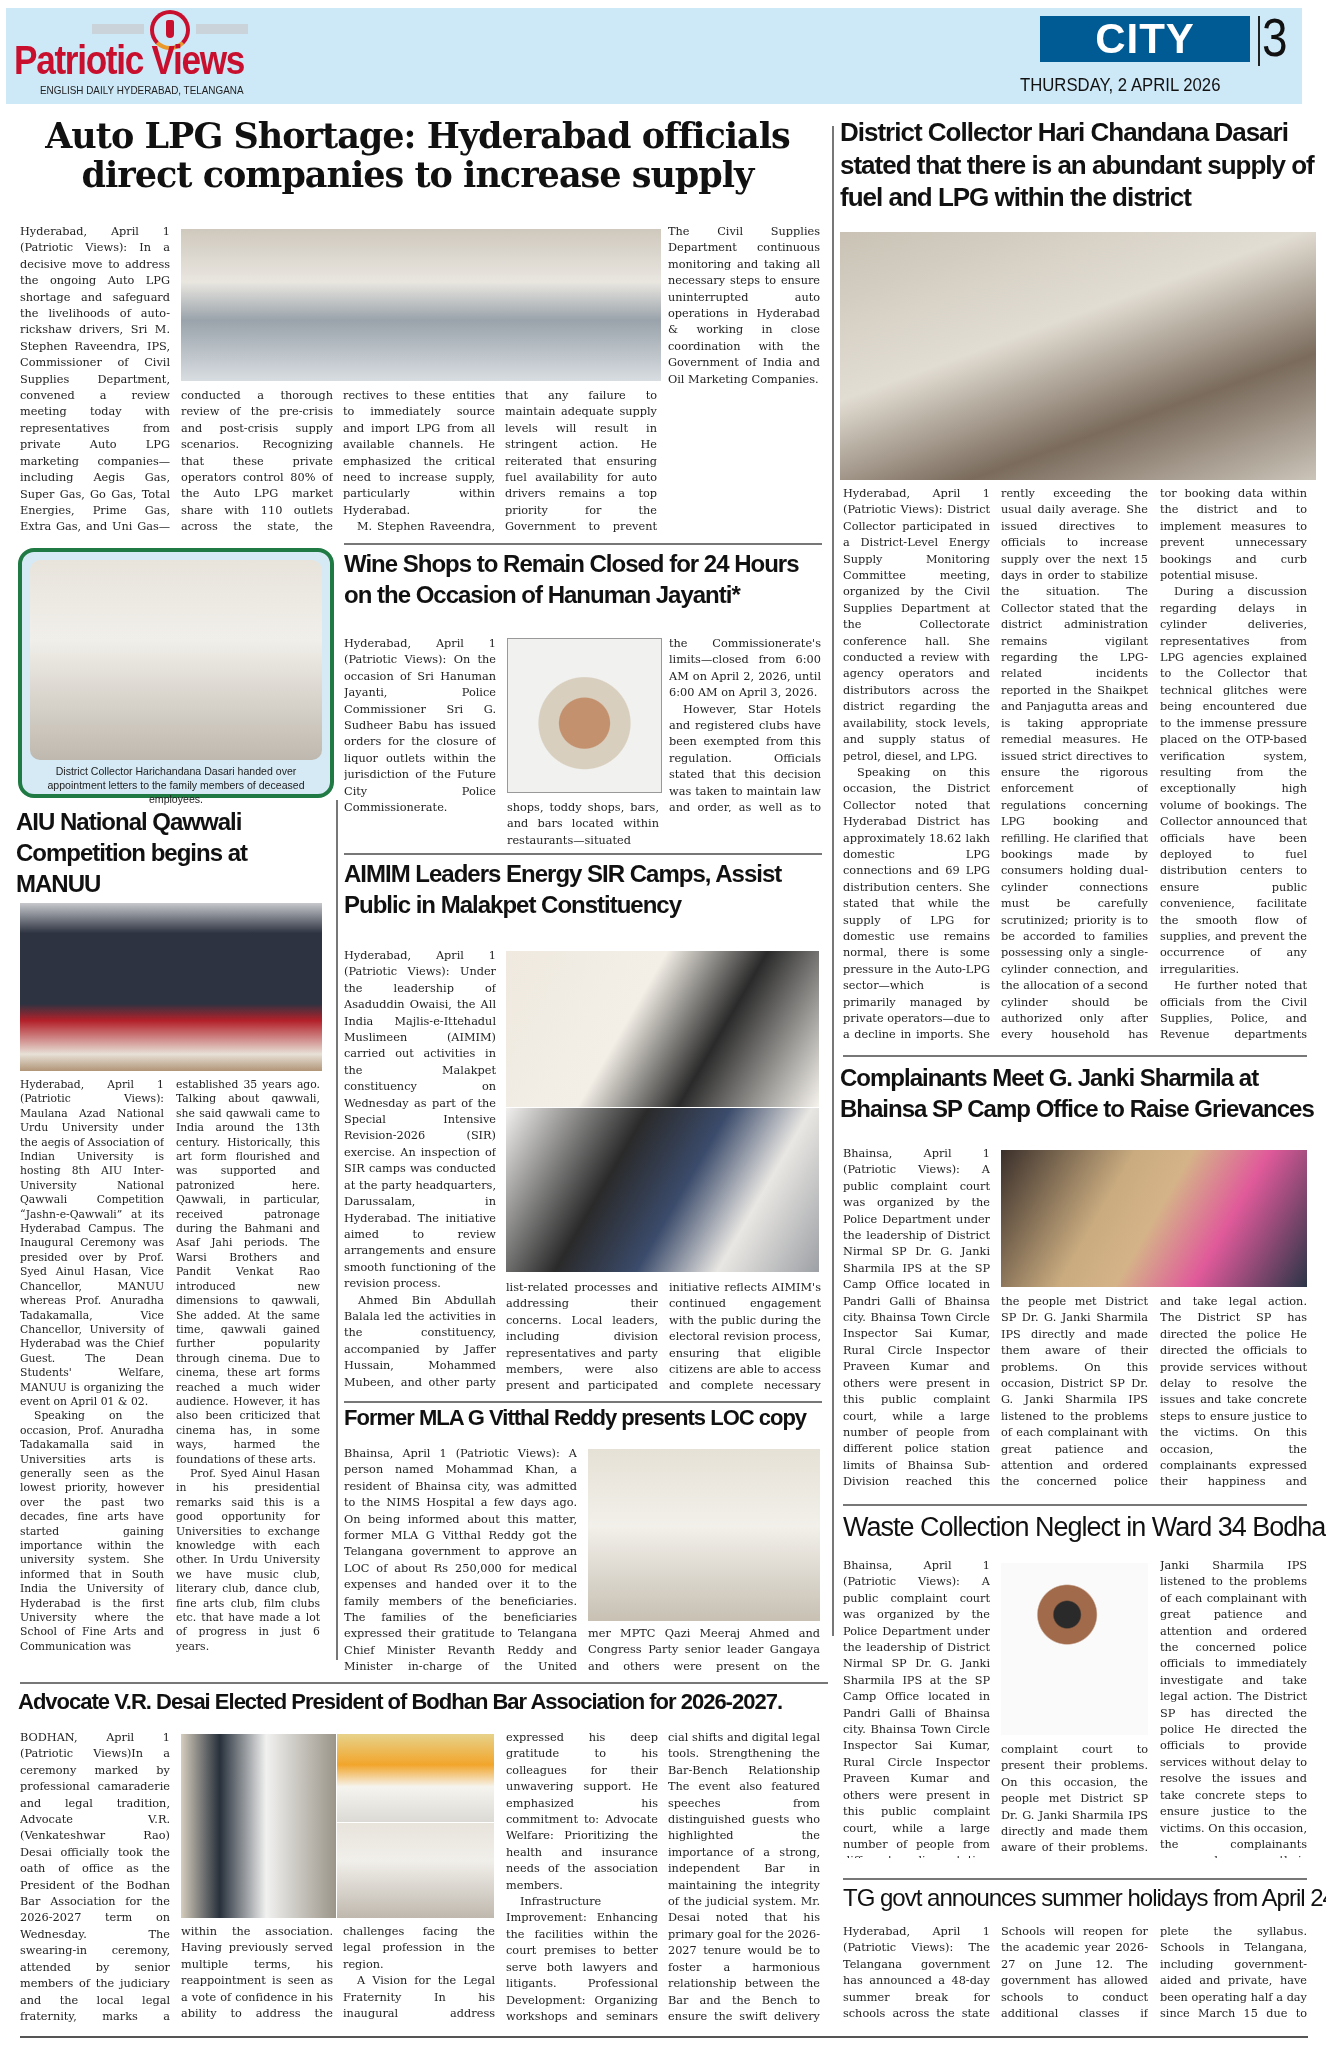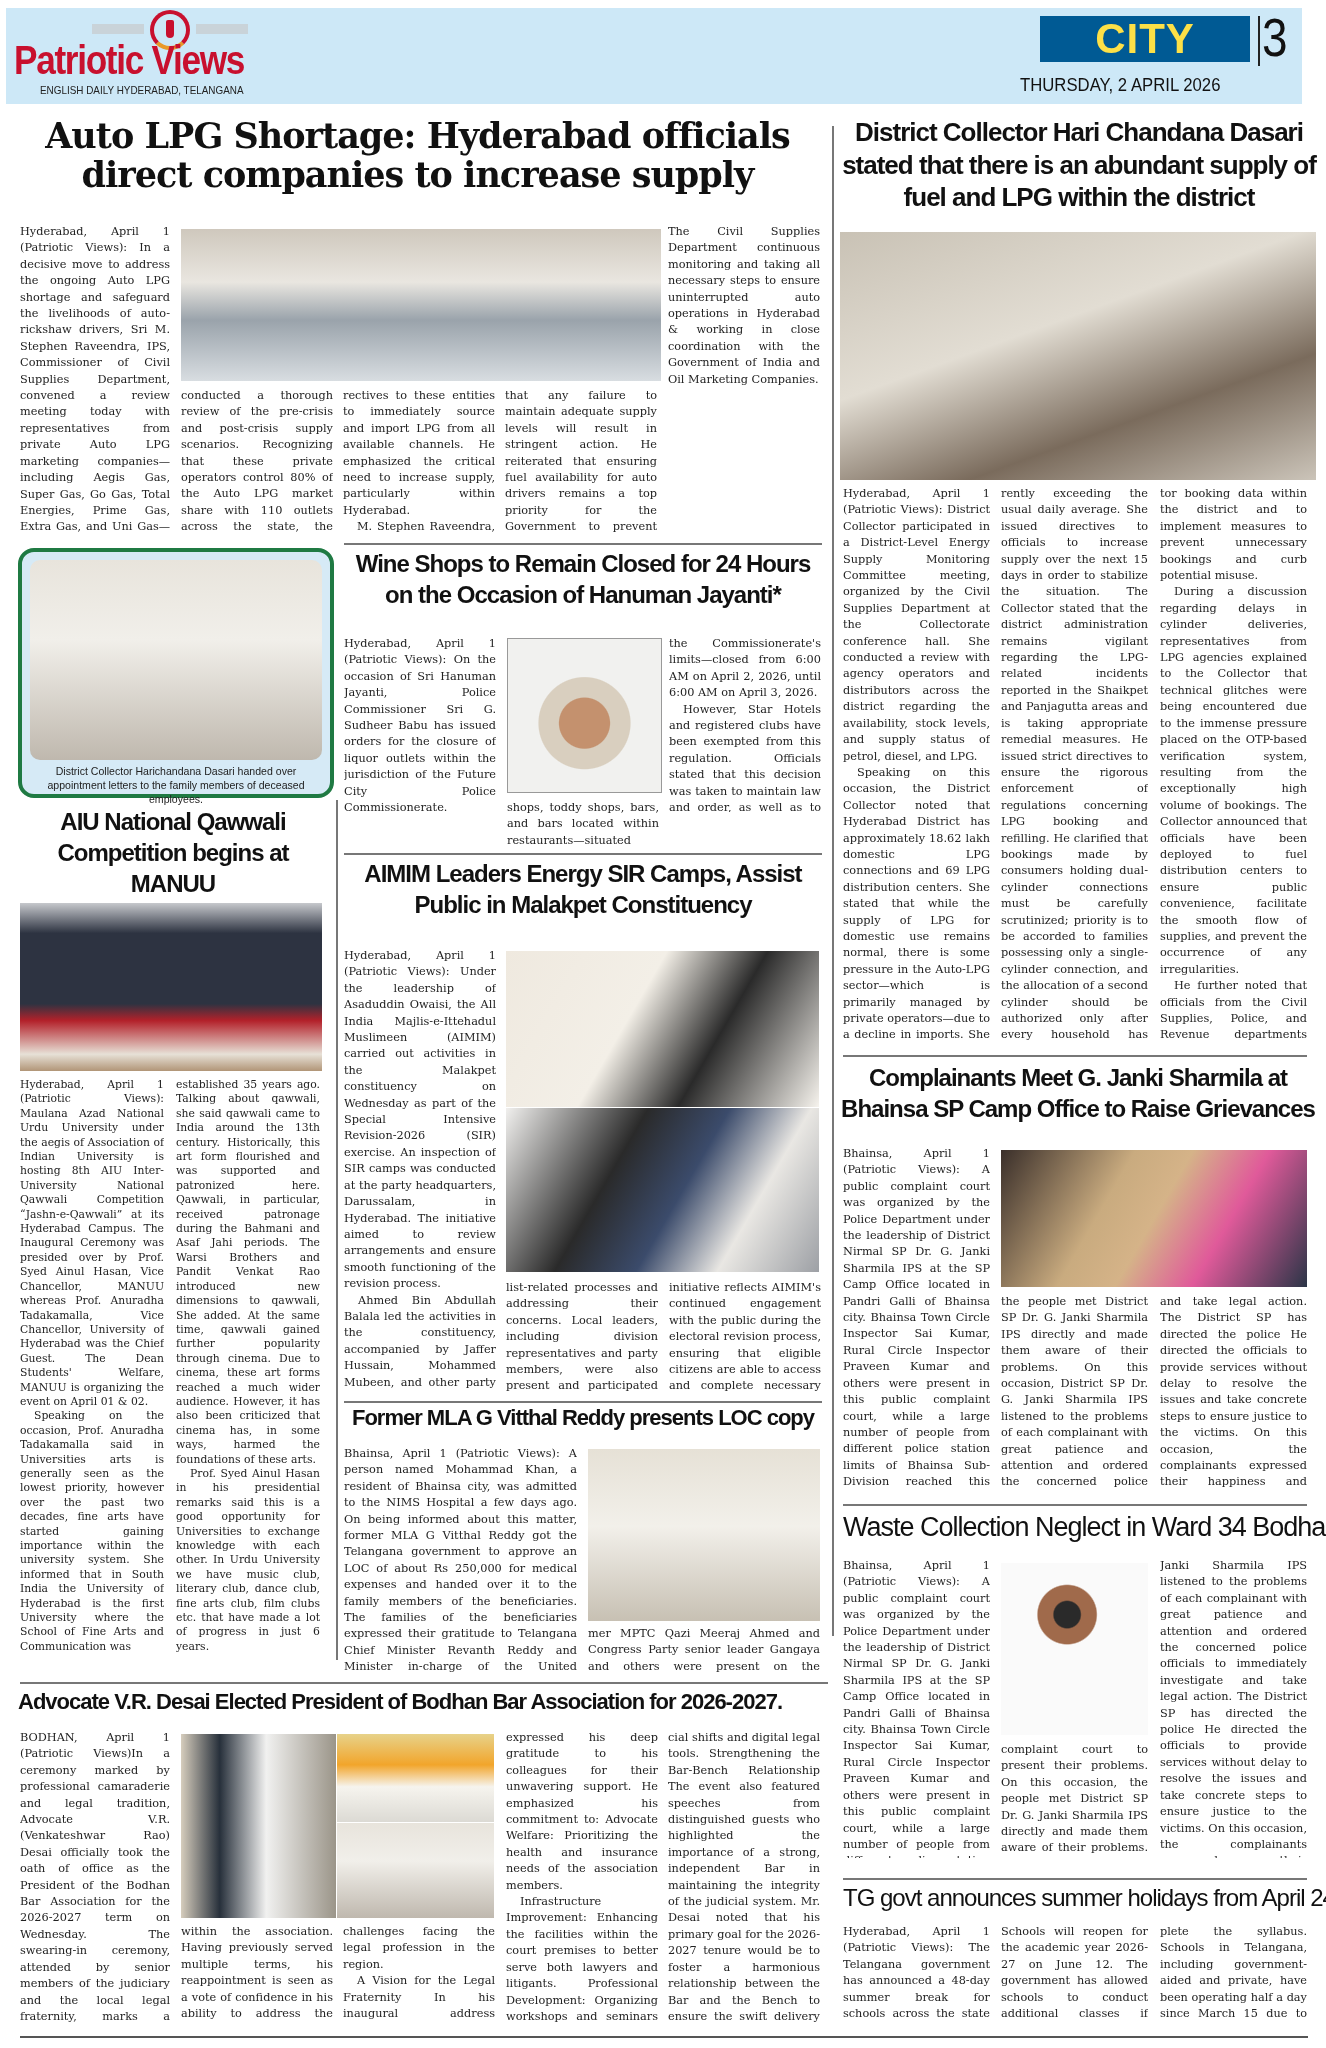"CITY" .section-box { color: #fde047 -> #ffffff }
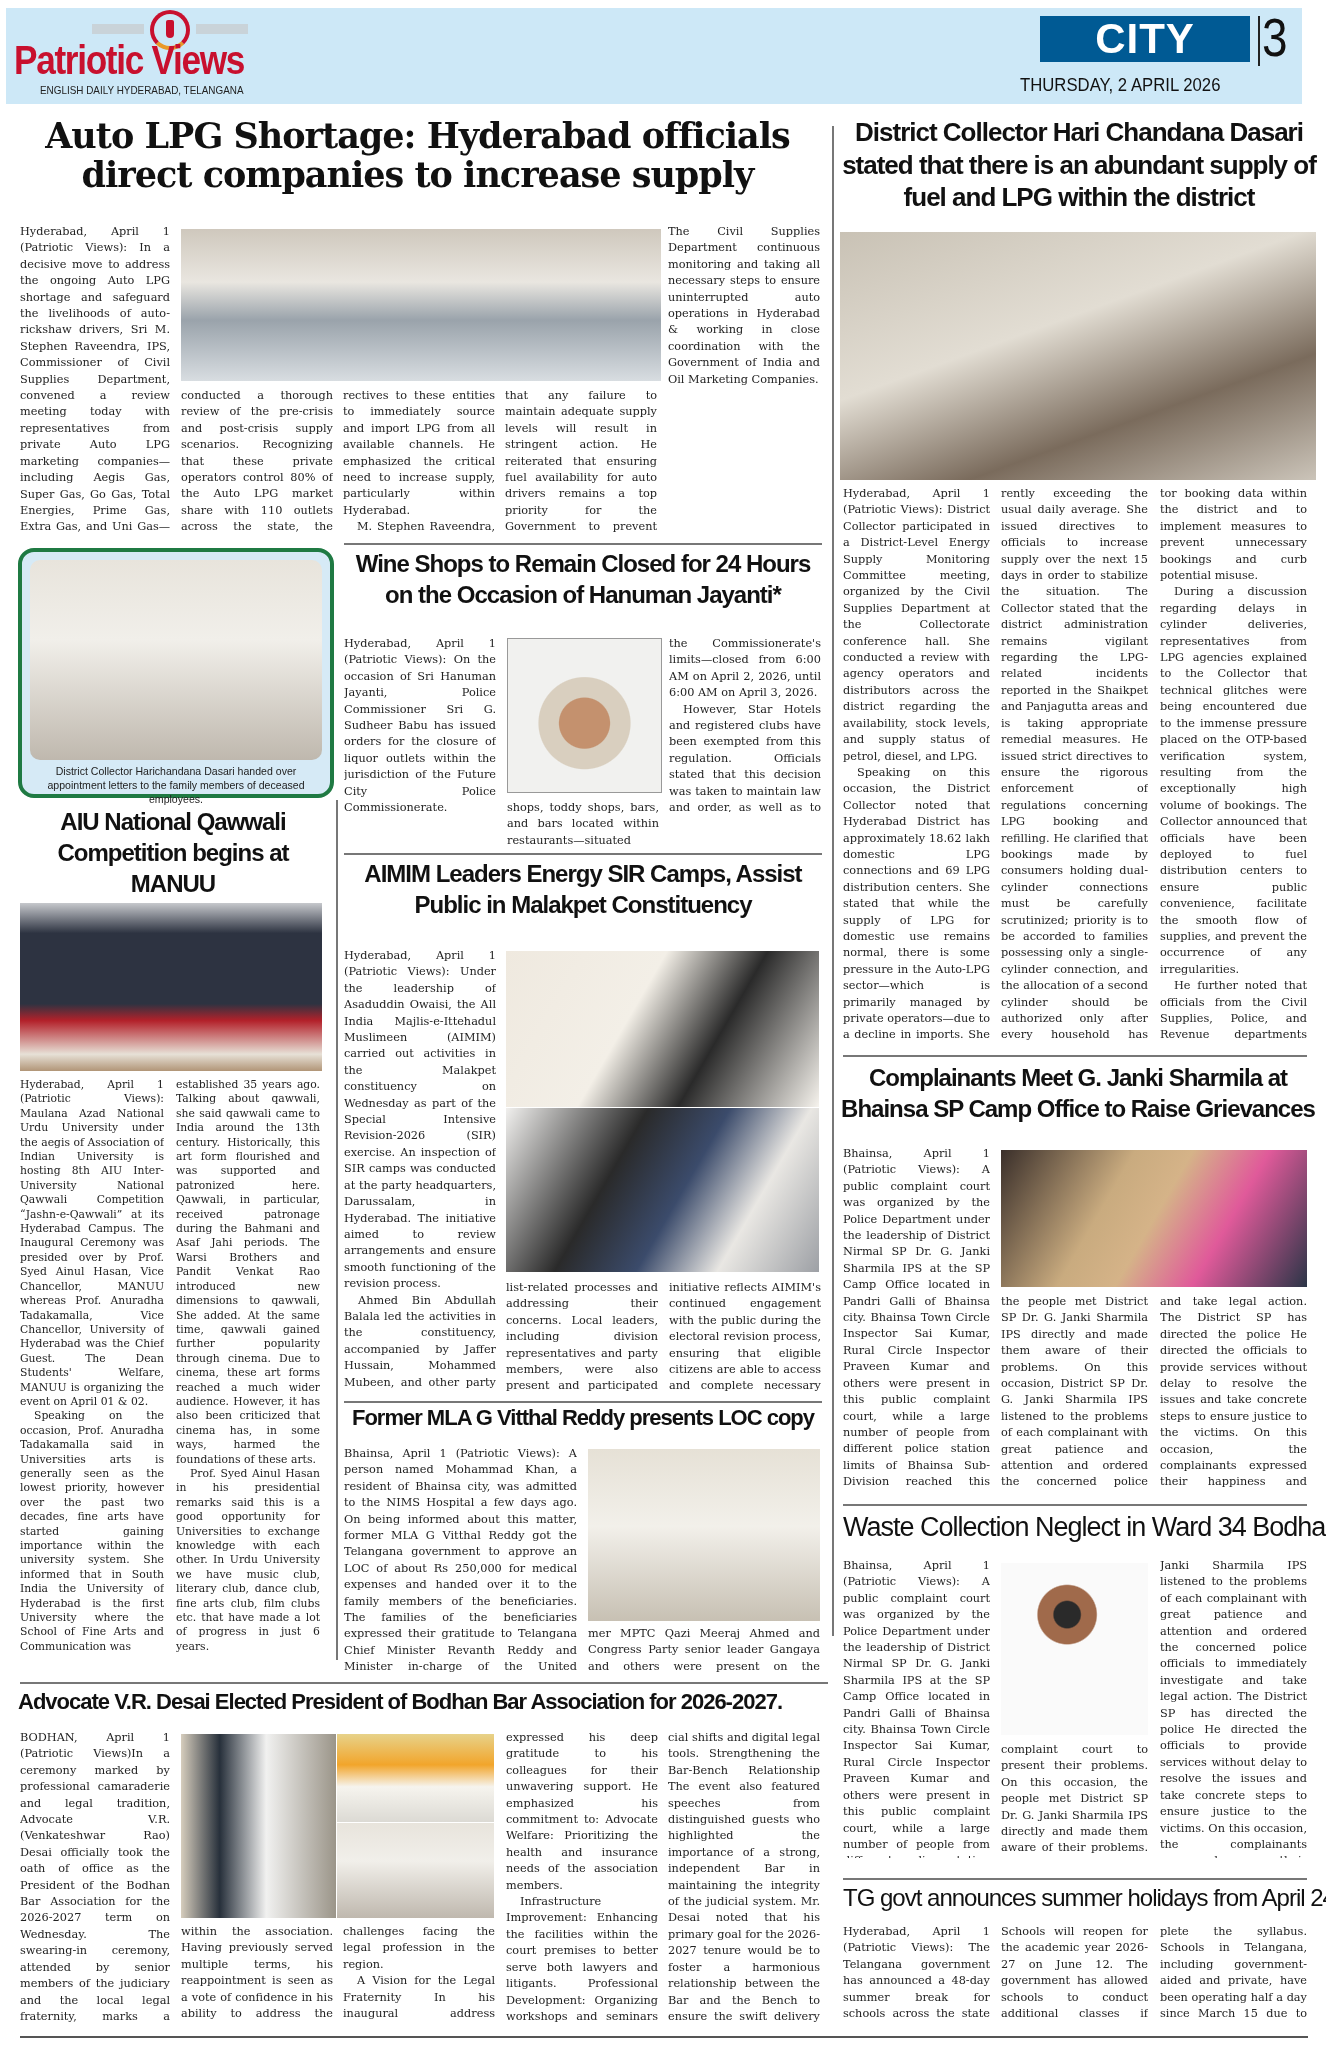"District Collector Hari Chandana Dasari" .h-cond { text-align: center -> none }
